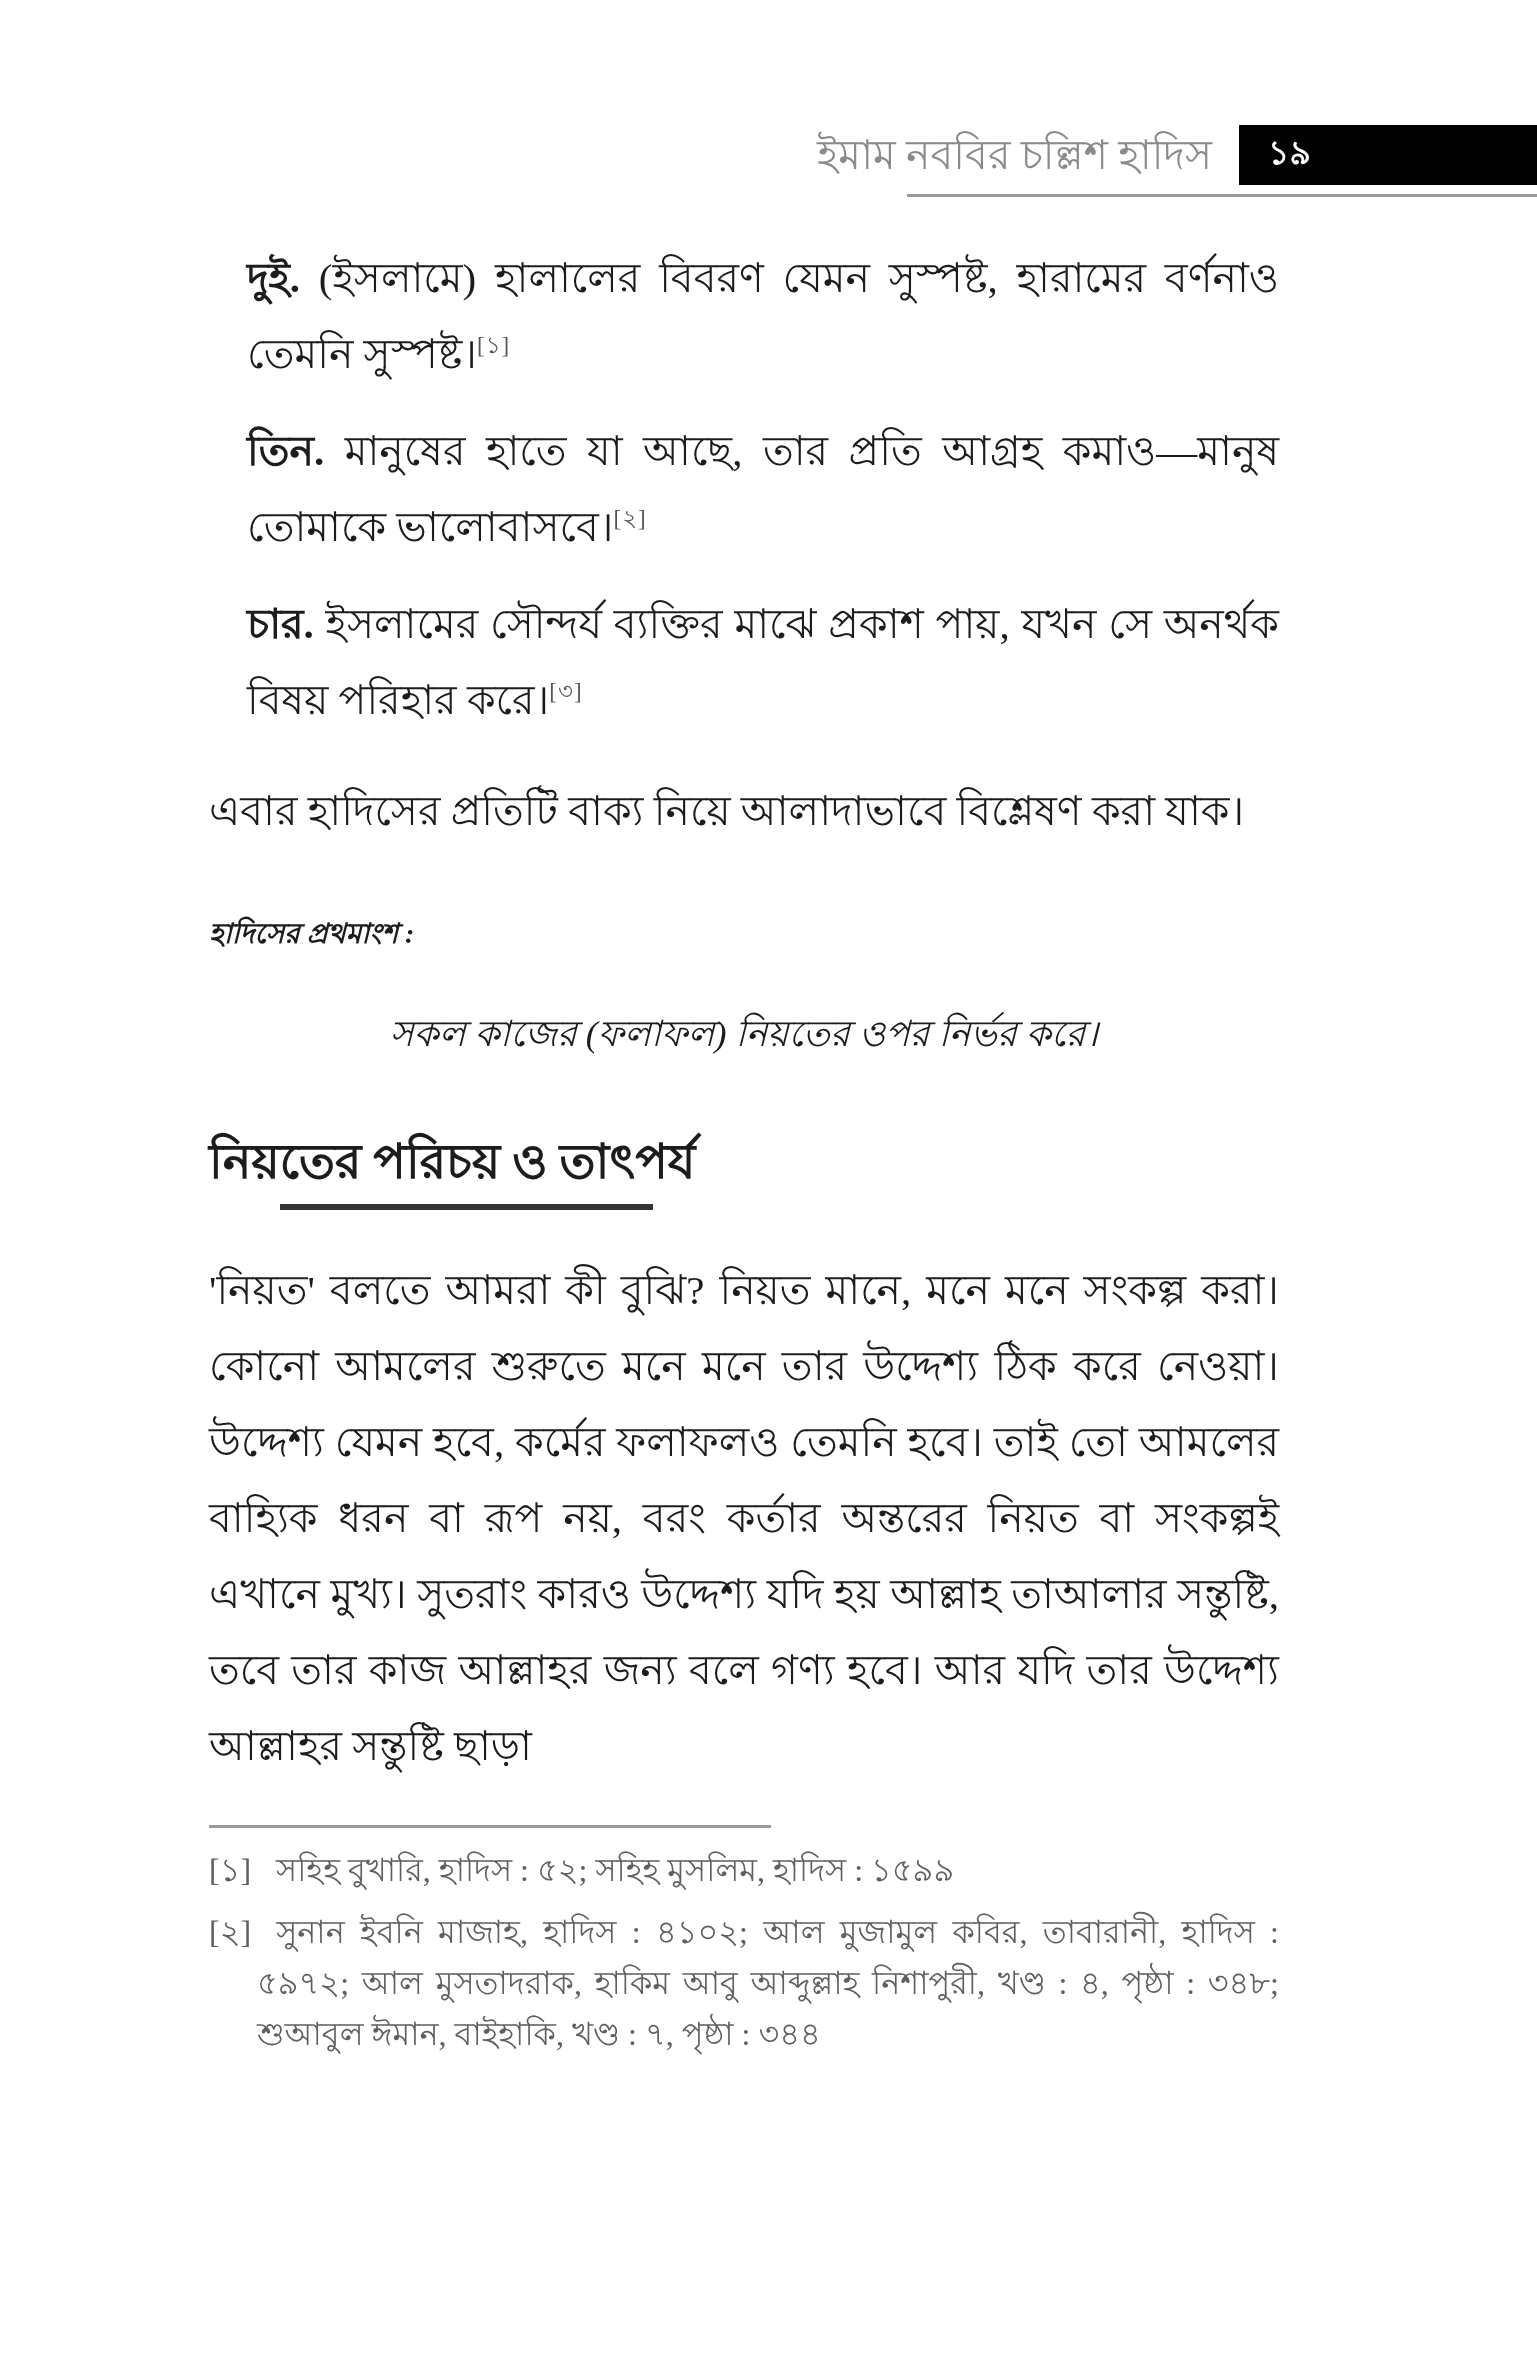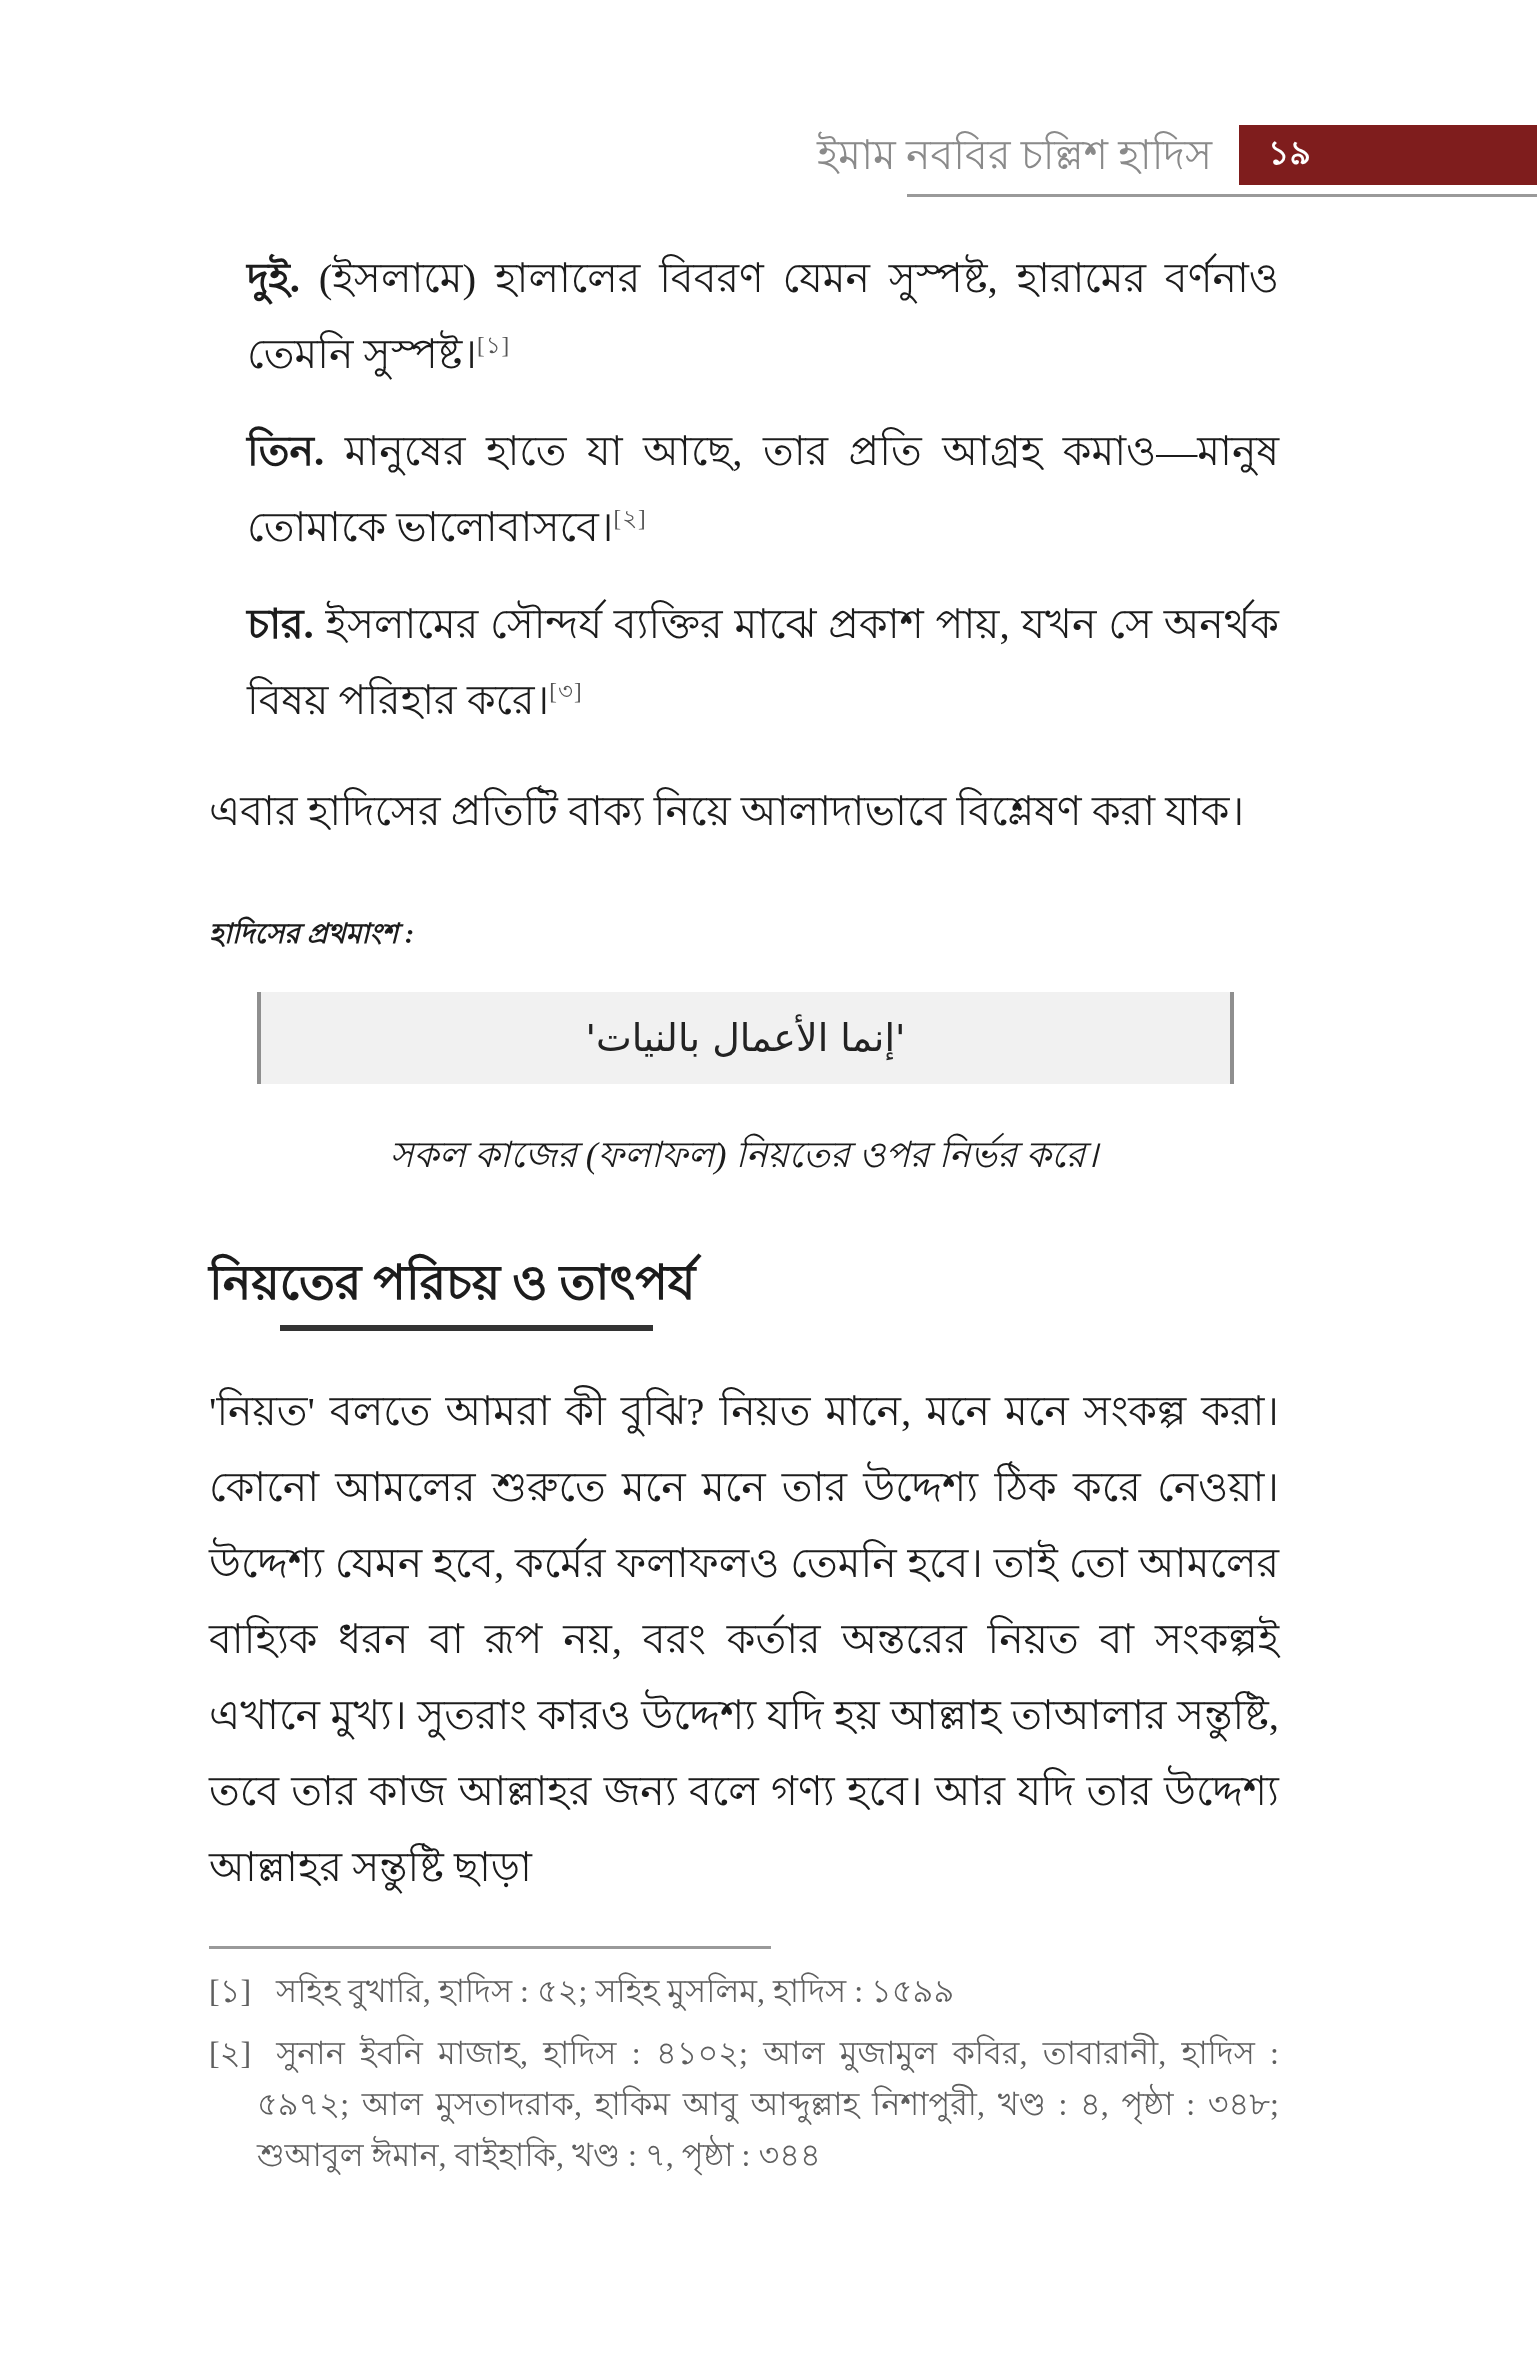"১৯" .page-badge { background: #7f1d1d -> #000000 }
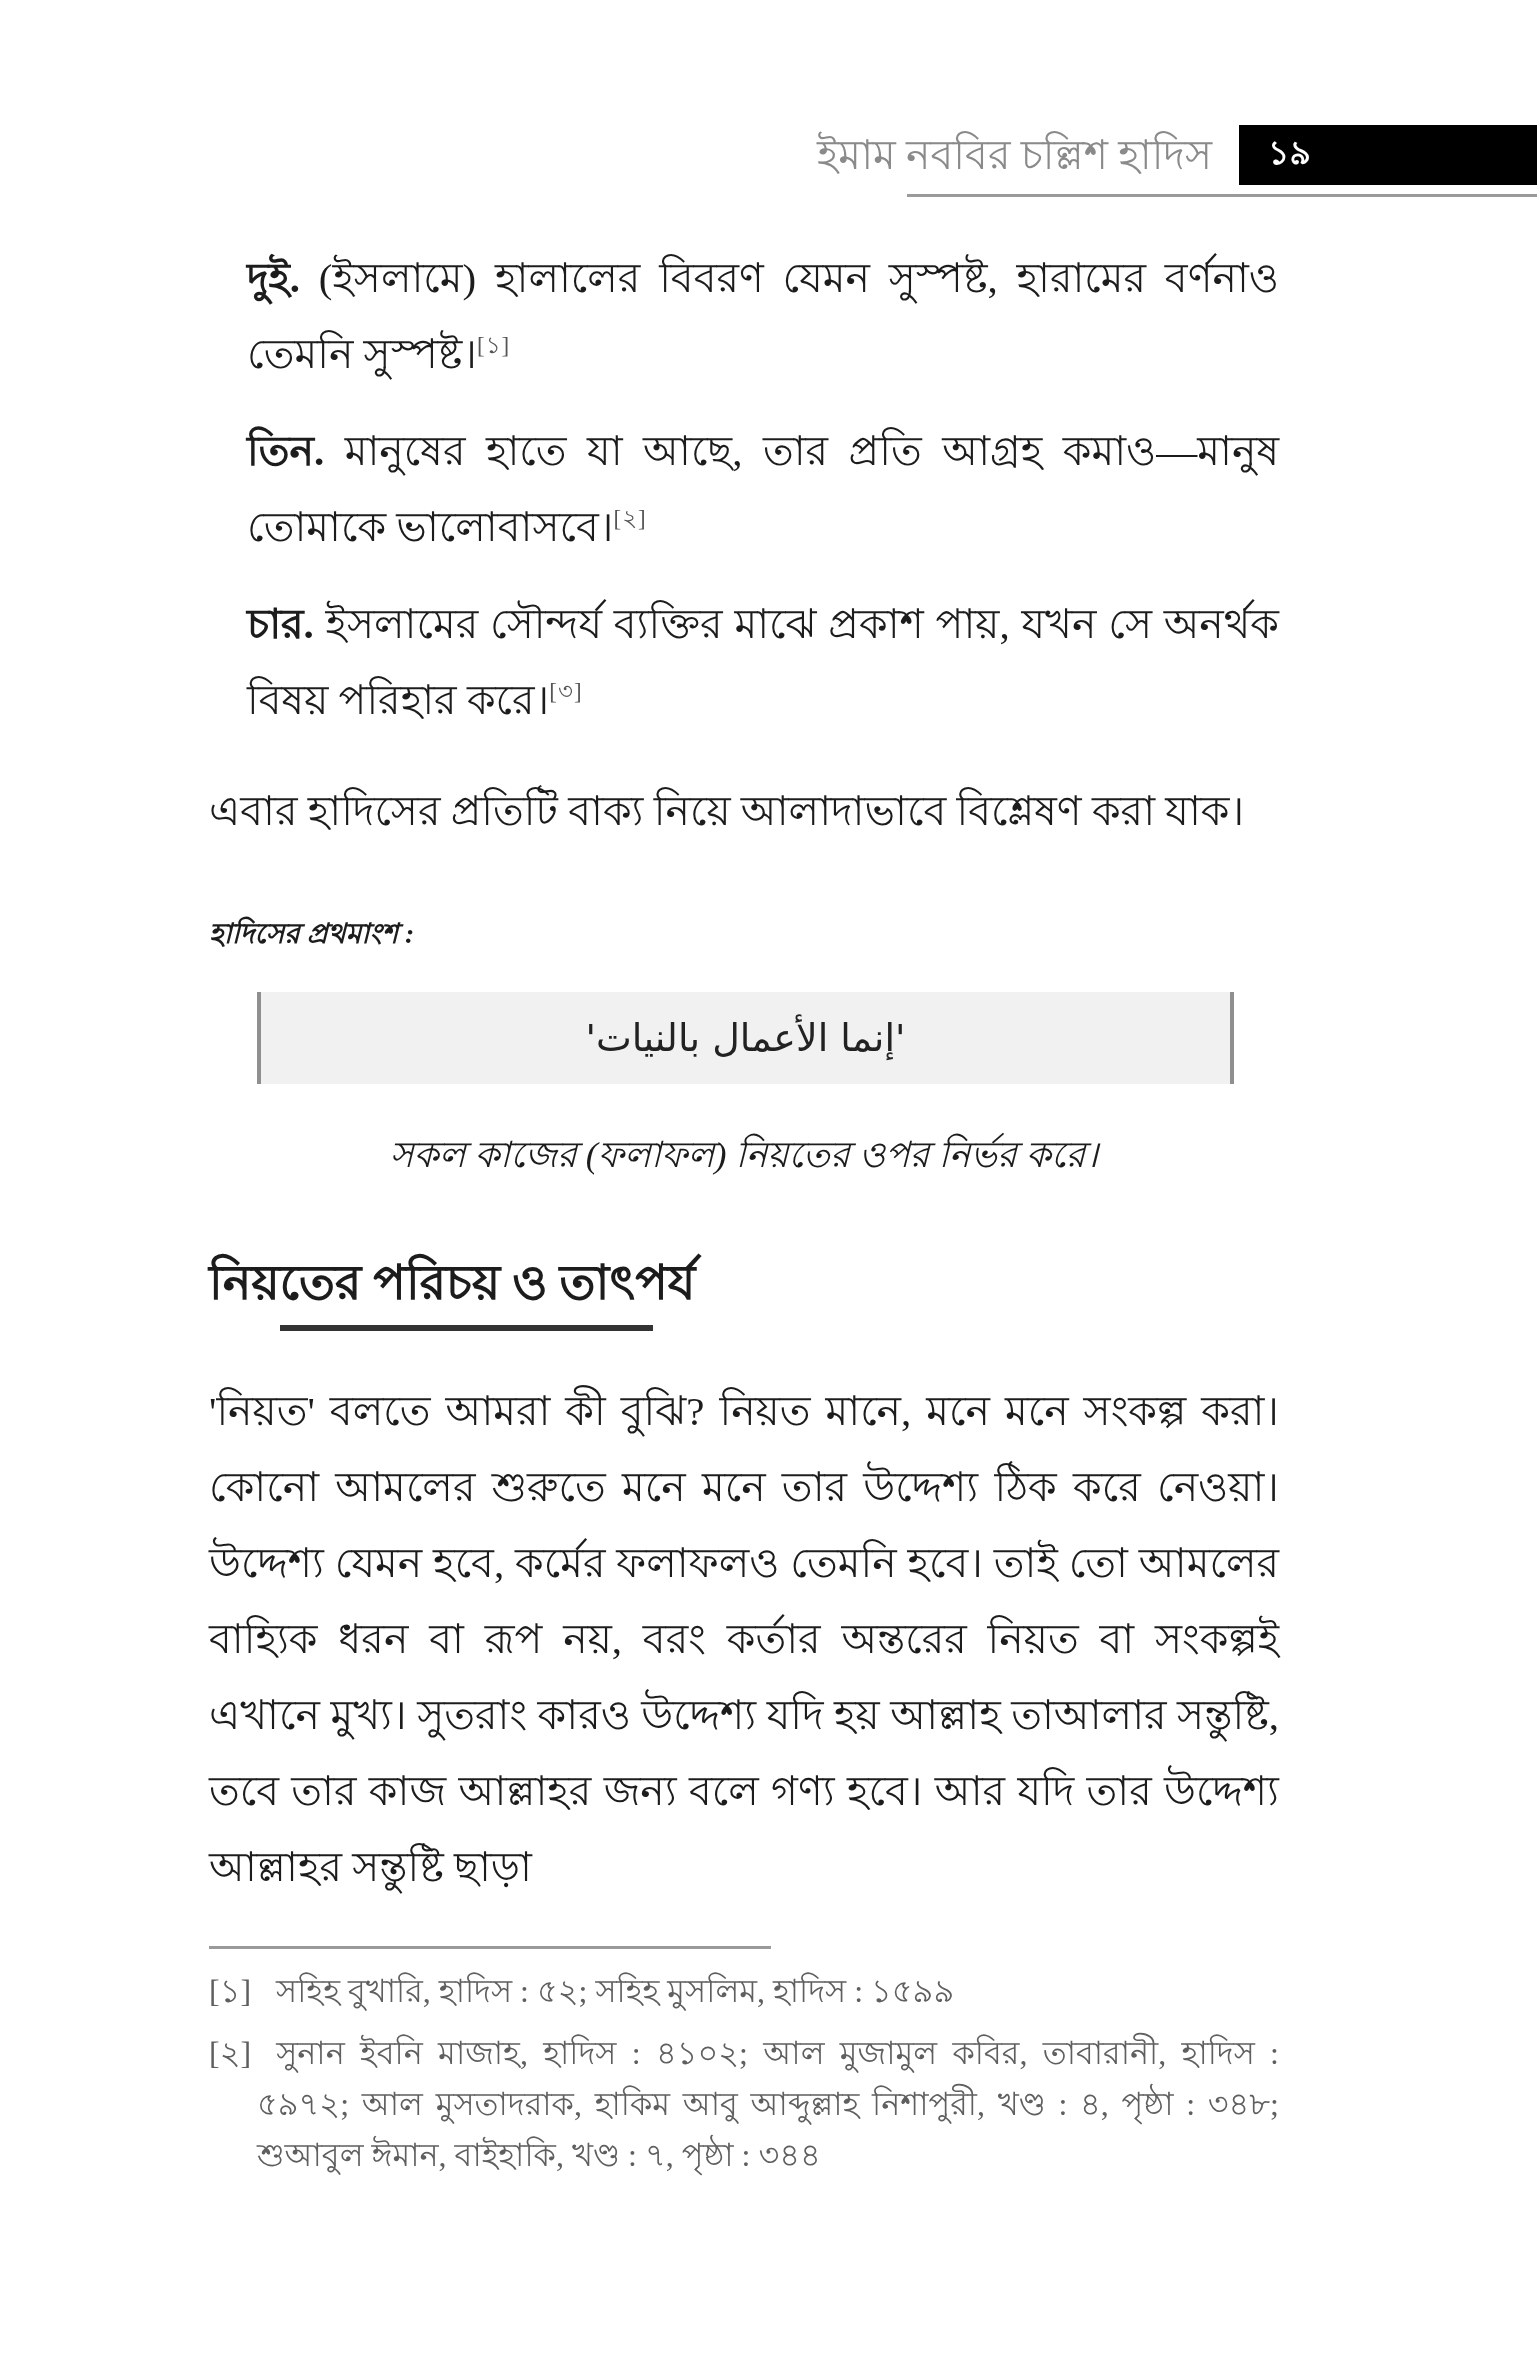"'إنما الأعمال بالنيات'" div.arabic-box { html: <div> <div>'إنما الأعمال بالنيات'</div> </div> -> none }
